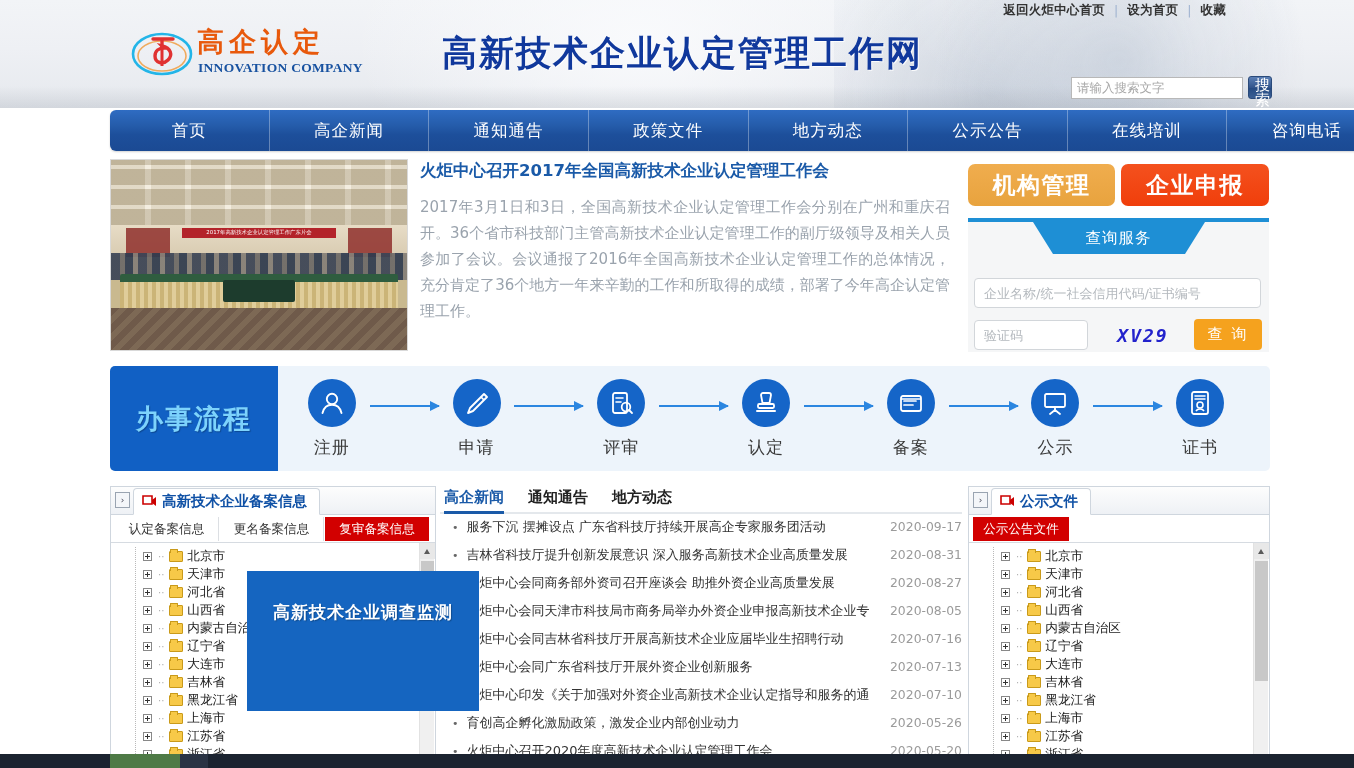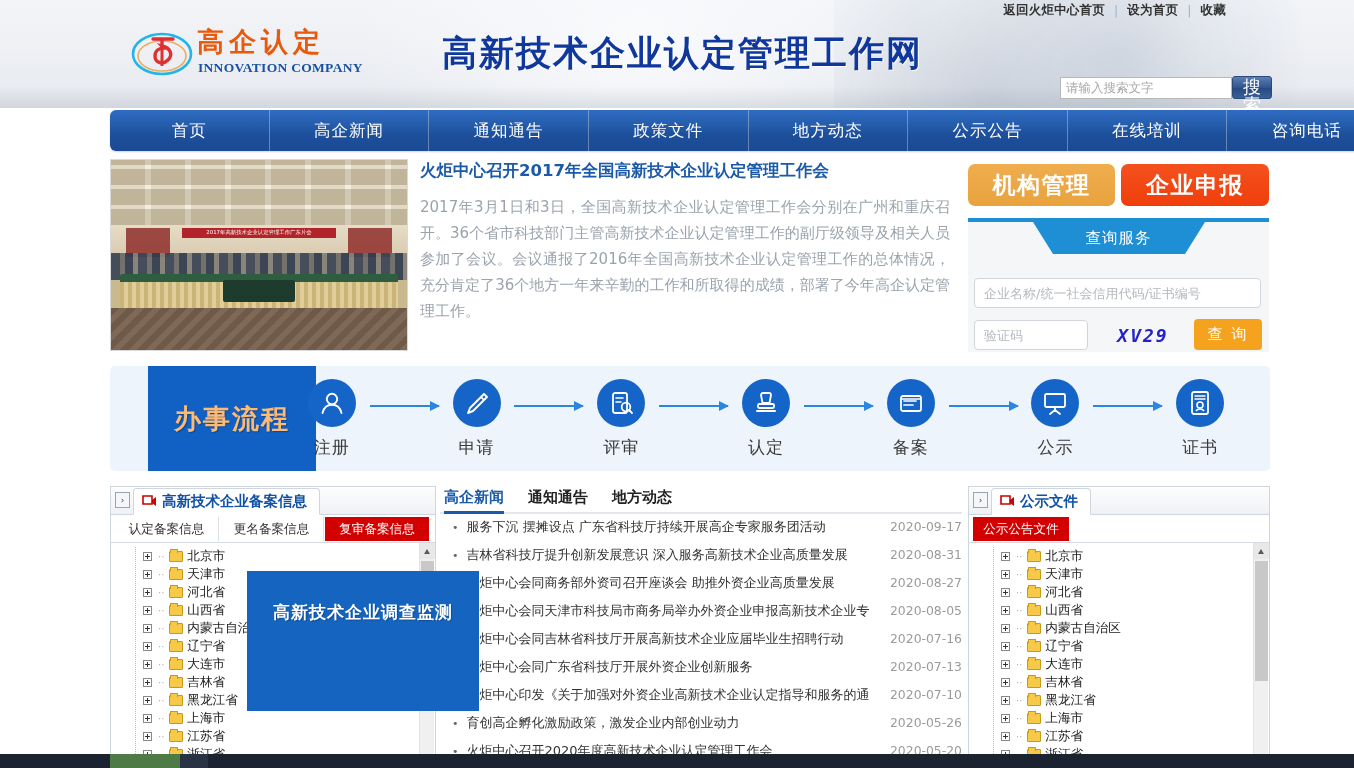"请输入搜索文字" .searchbox { gap: none -> 5px }
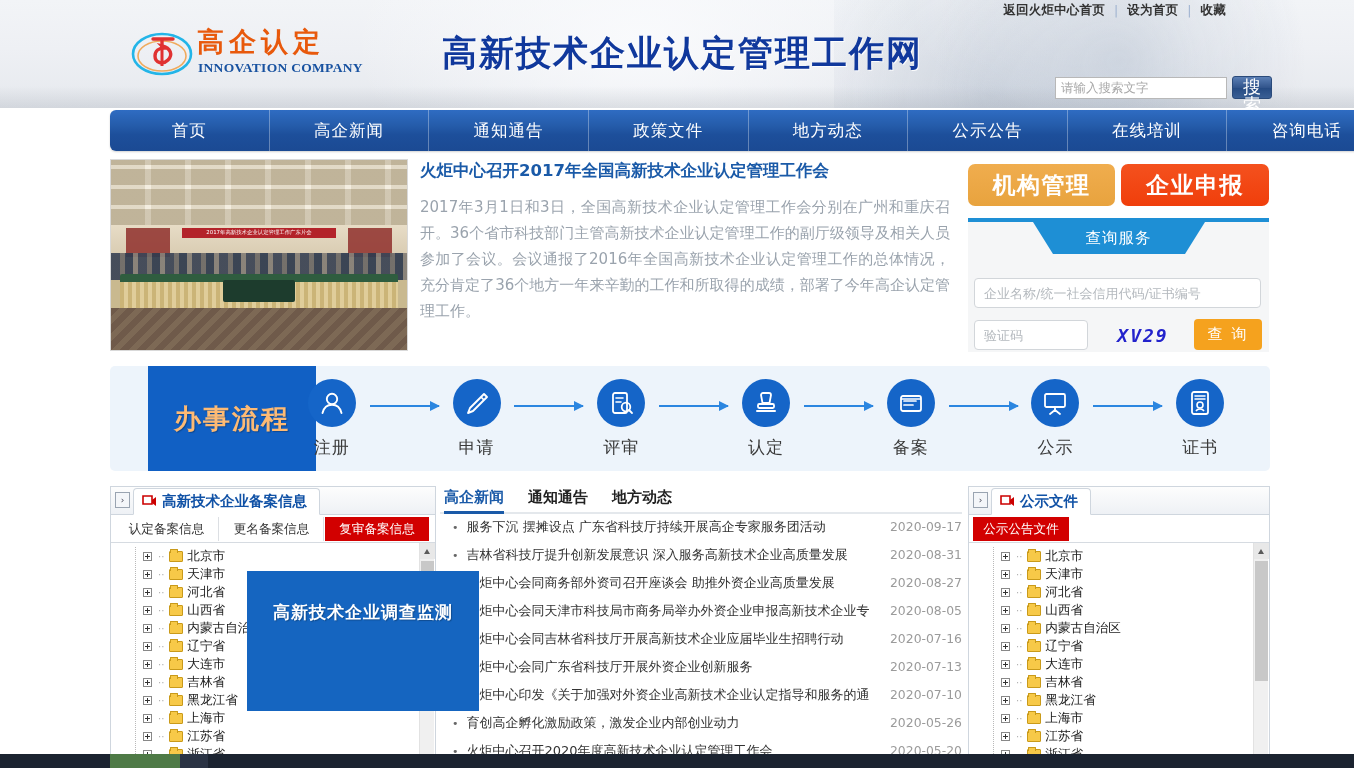"搜索" .searchbox button { font-size: 18px -> 15px; width: 40px -> 24px }
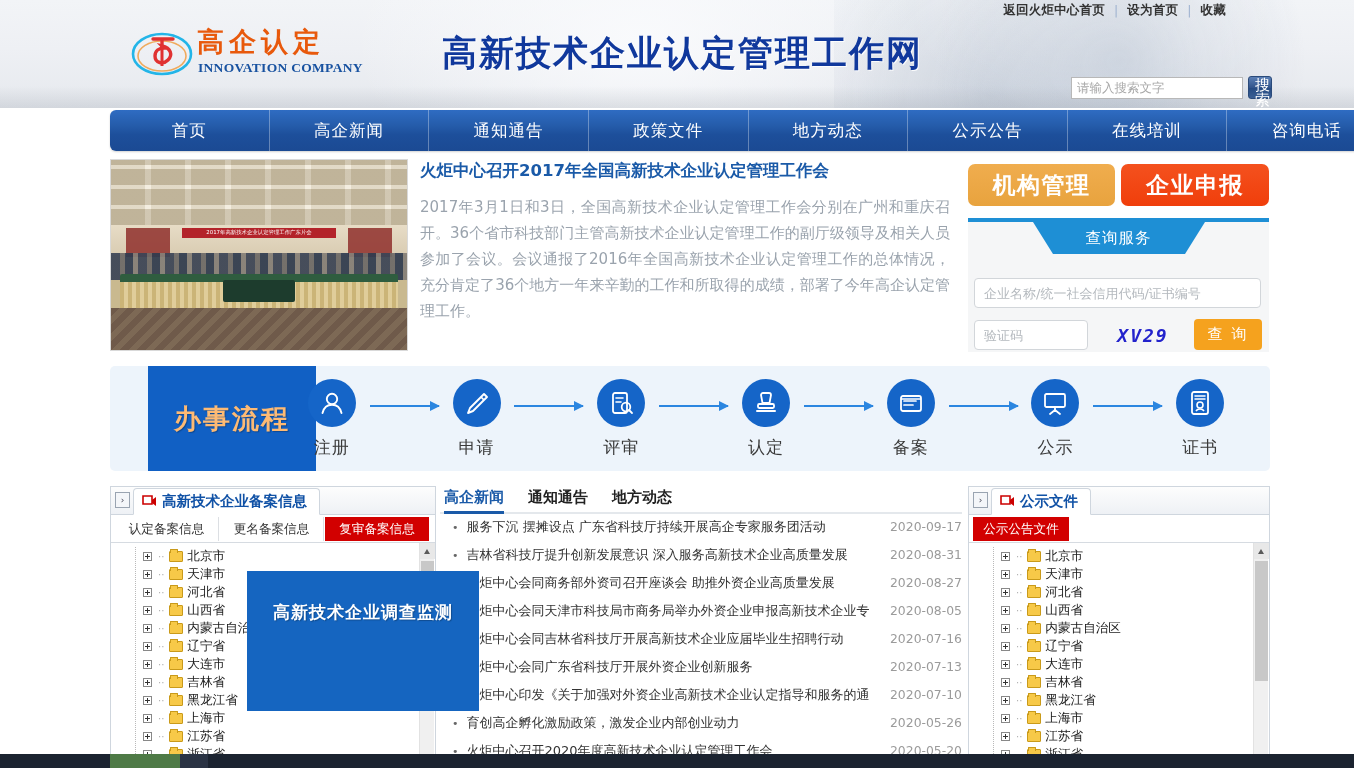"办事流程" .flow-label { color: #fdba74 -> #7dd3fc; margin-left: 38px -> none }
